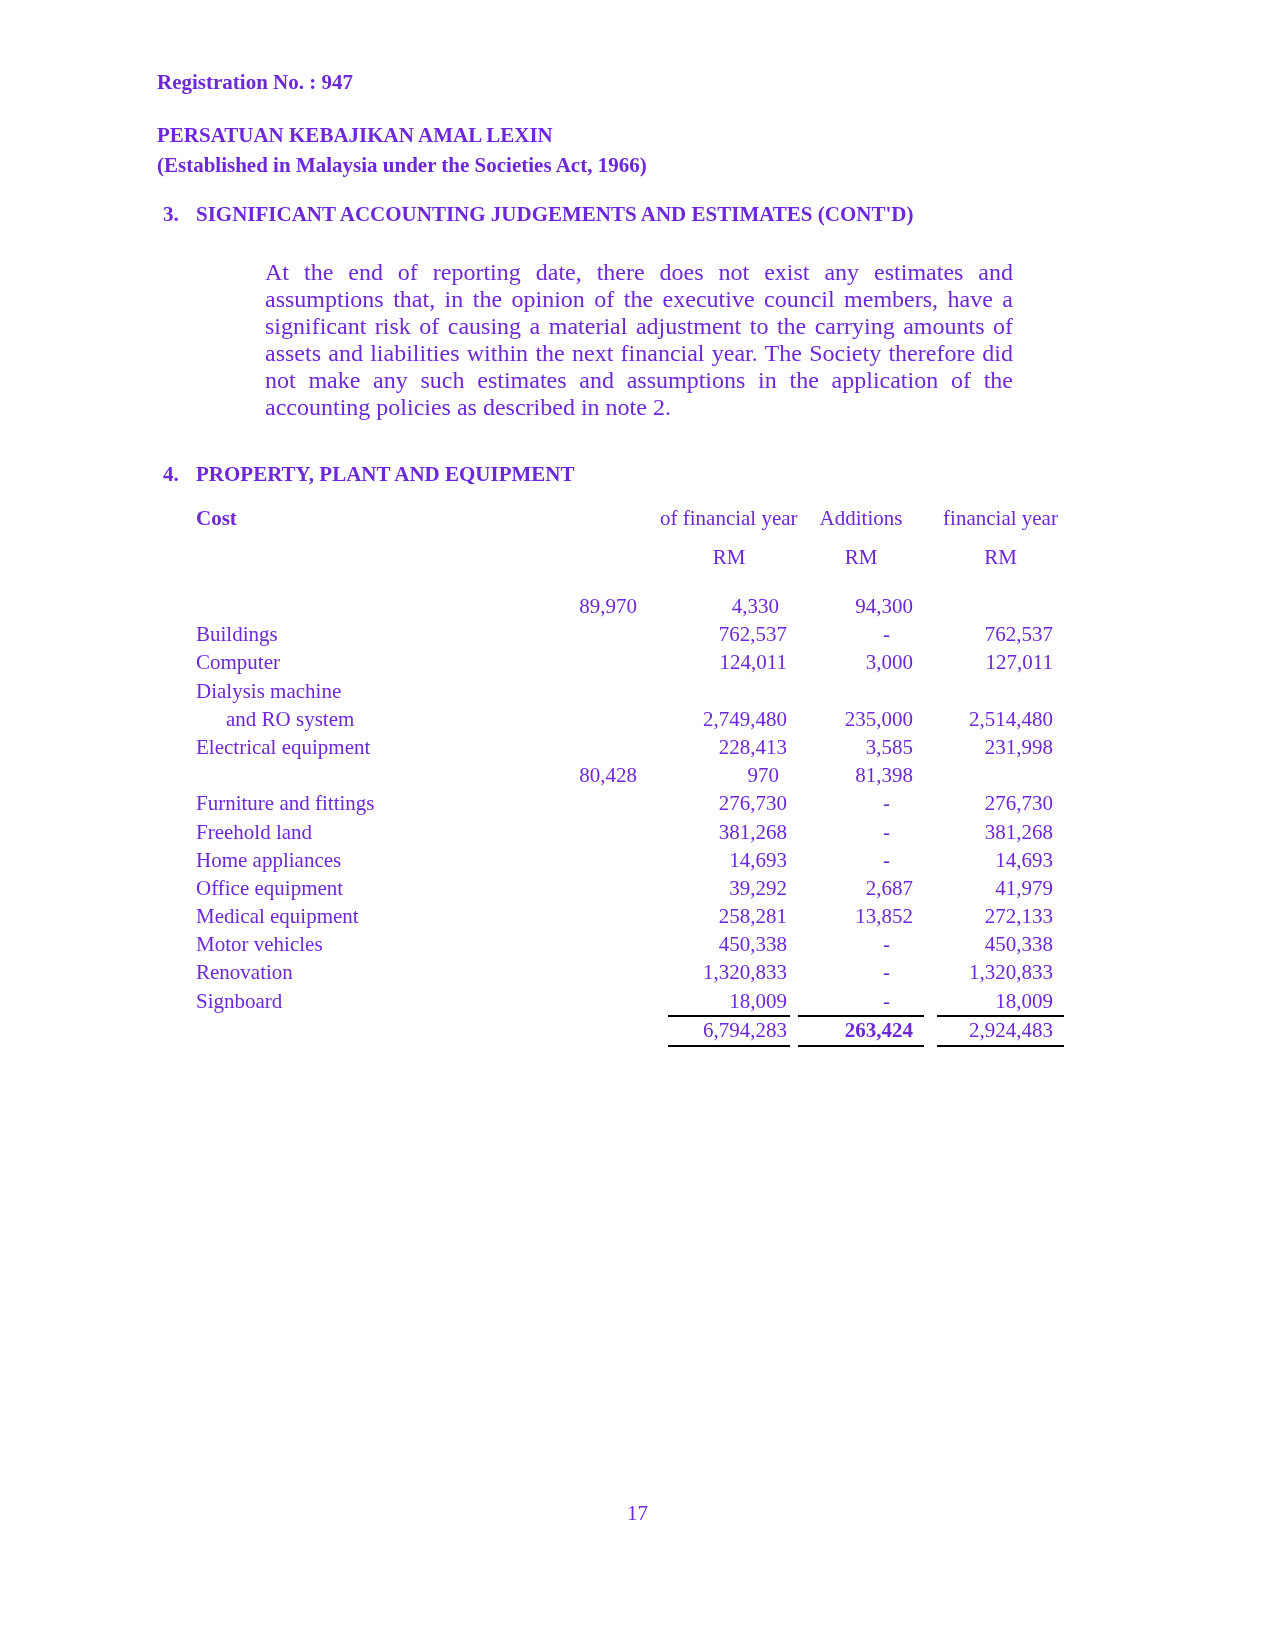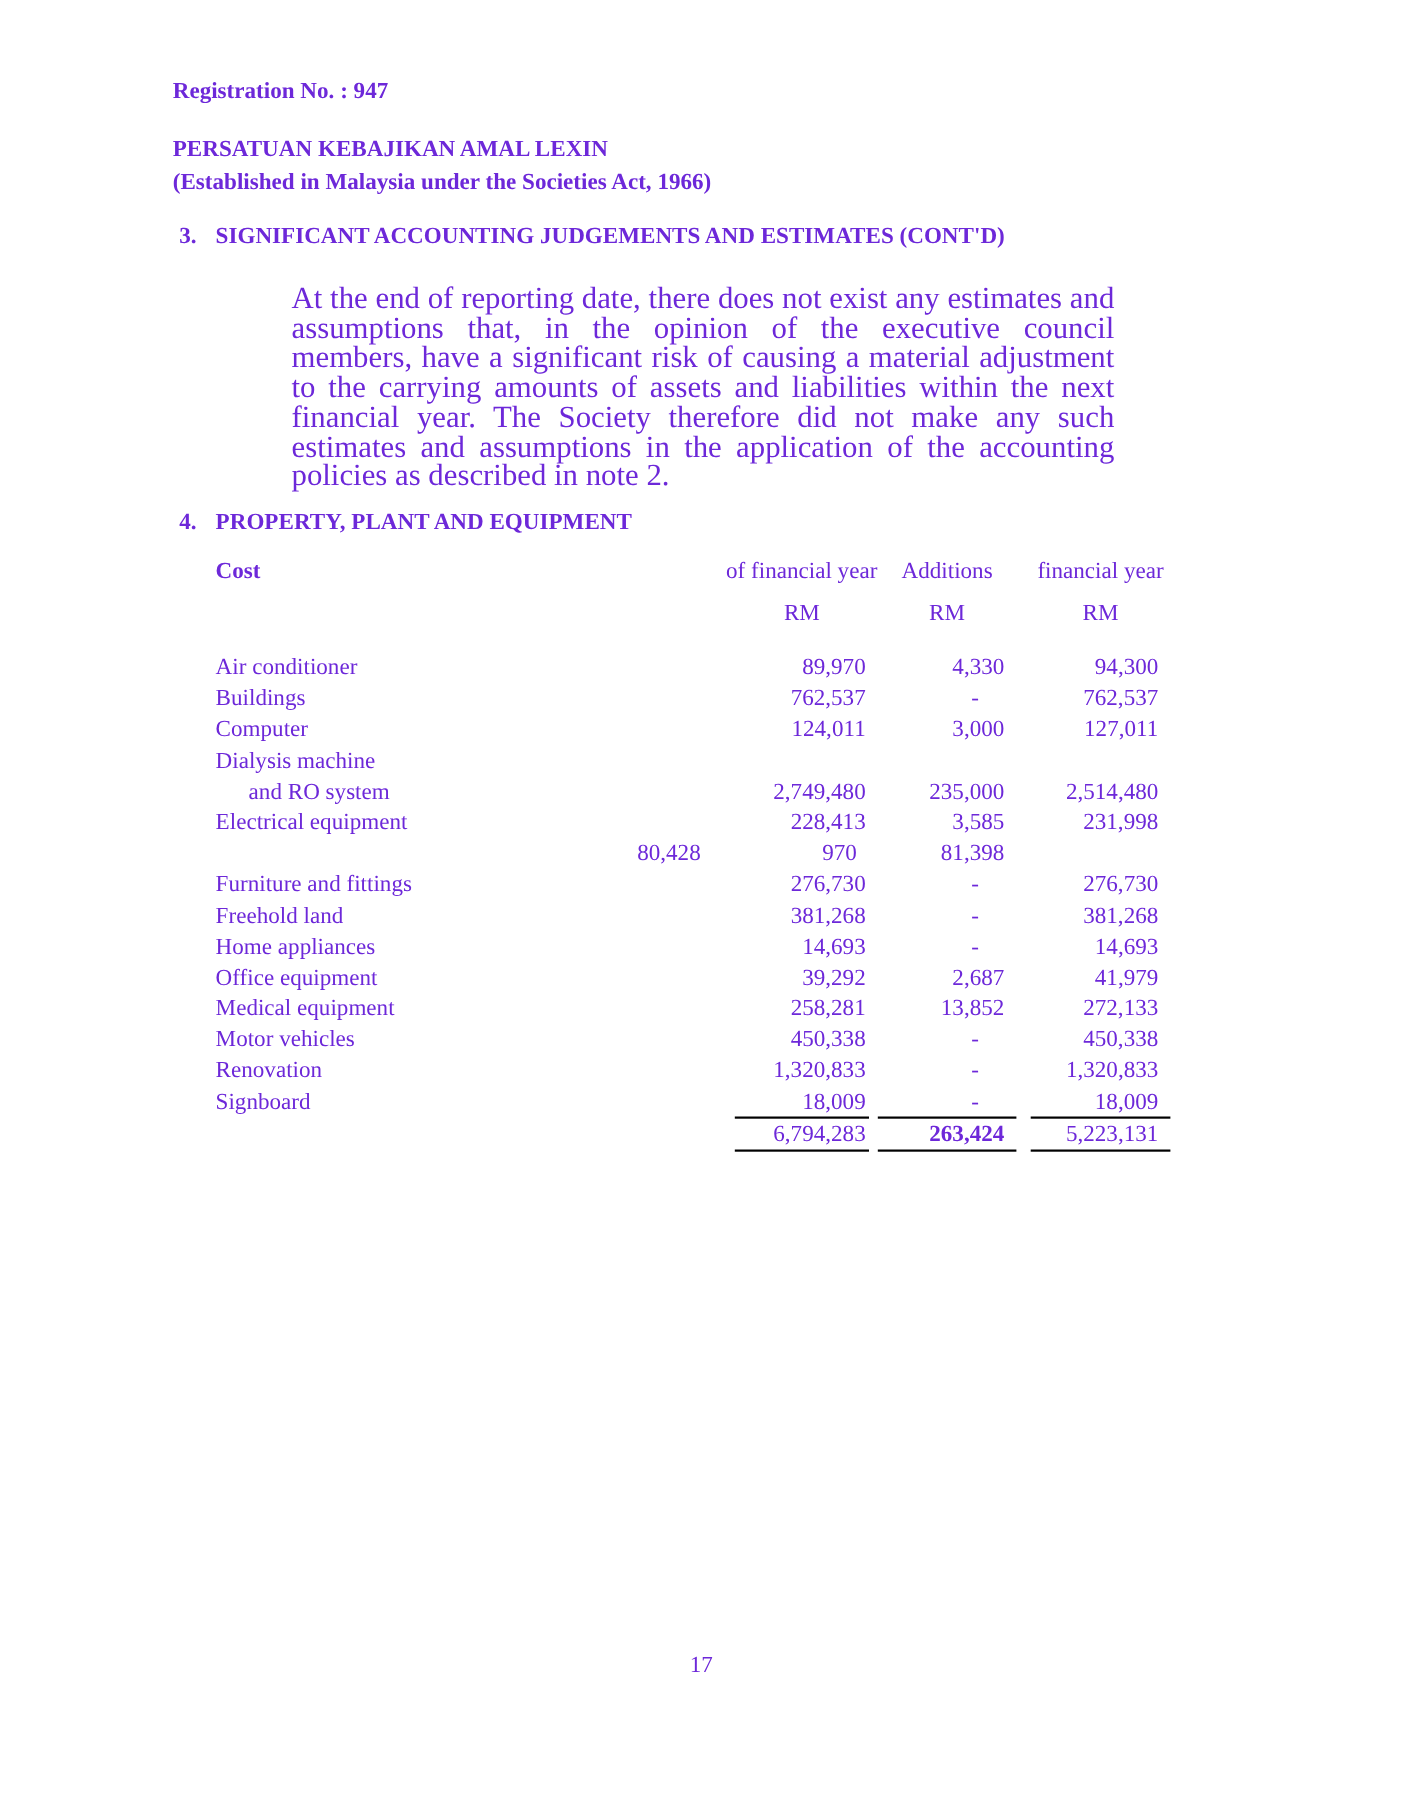"At the end of reporting" .para { font-size: 28px -> 24px }
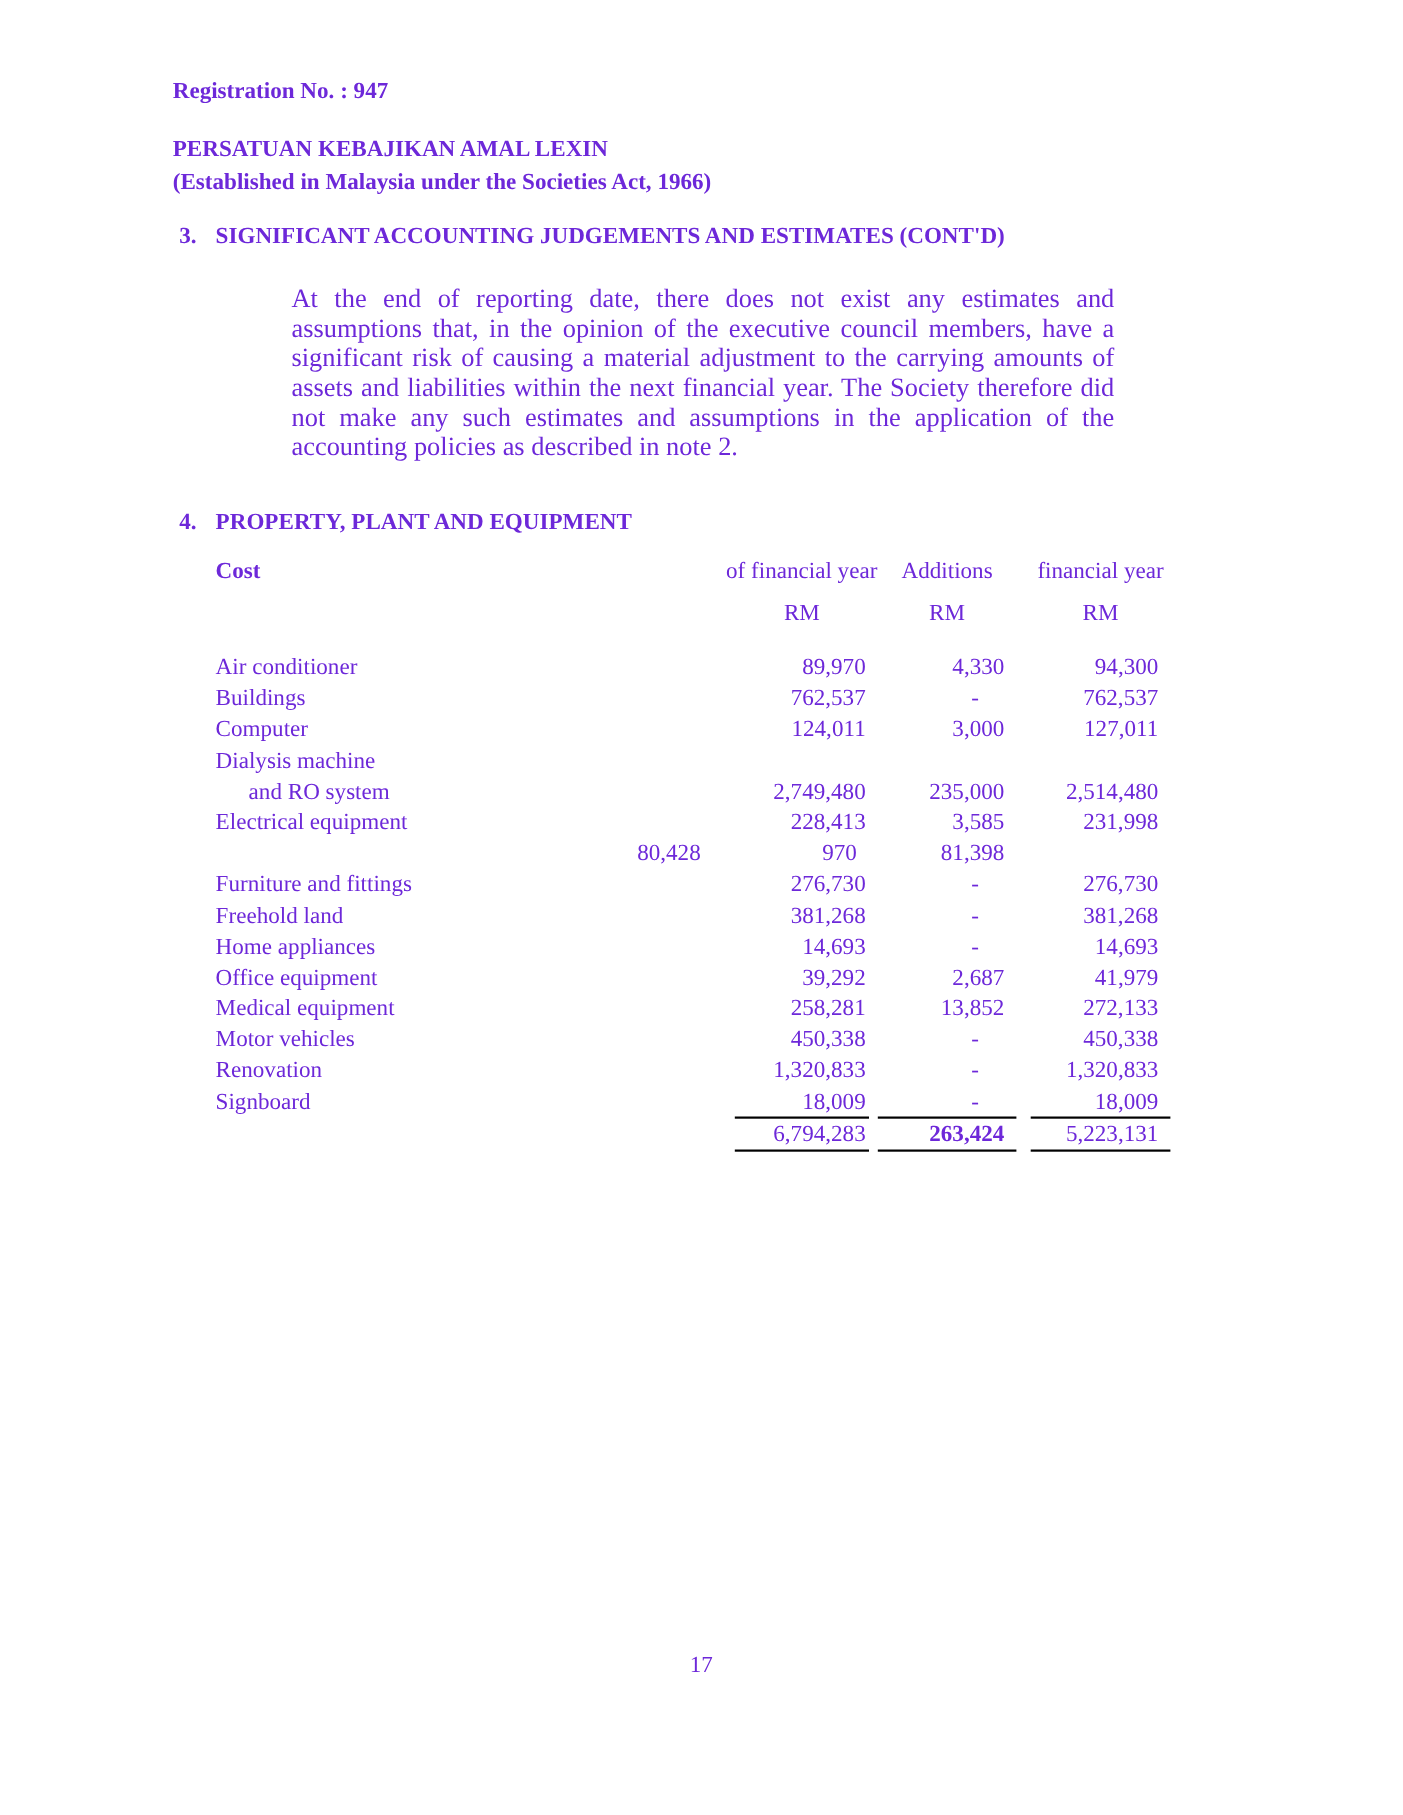"Air conditioner" div { html: <div>Air conditioner</div> -> none }
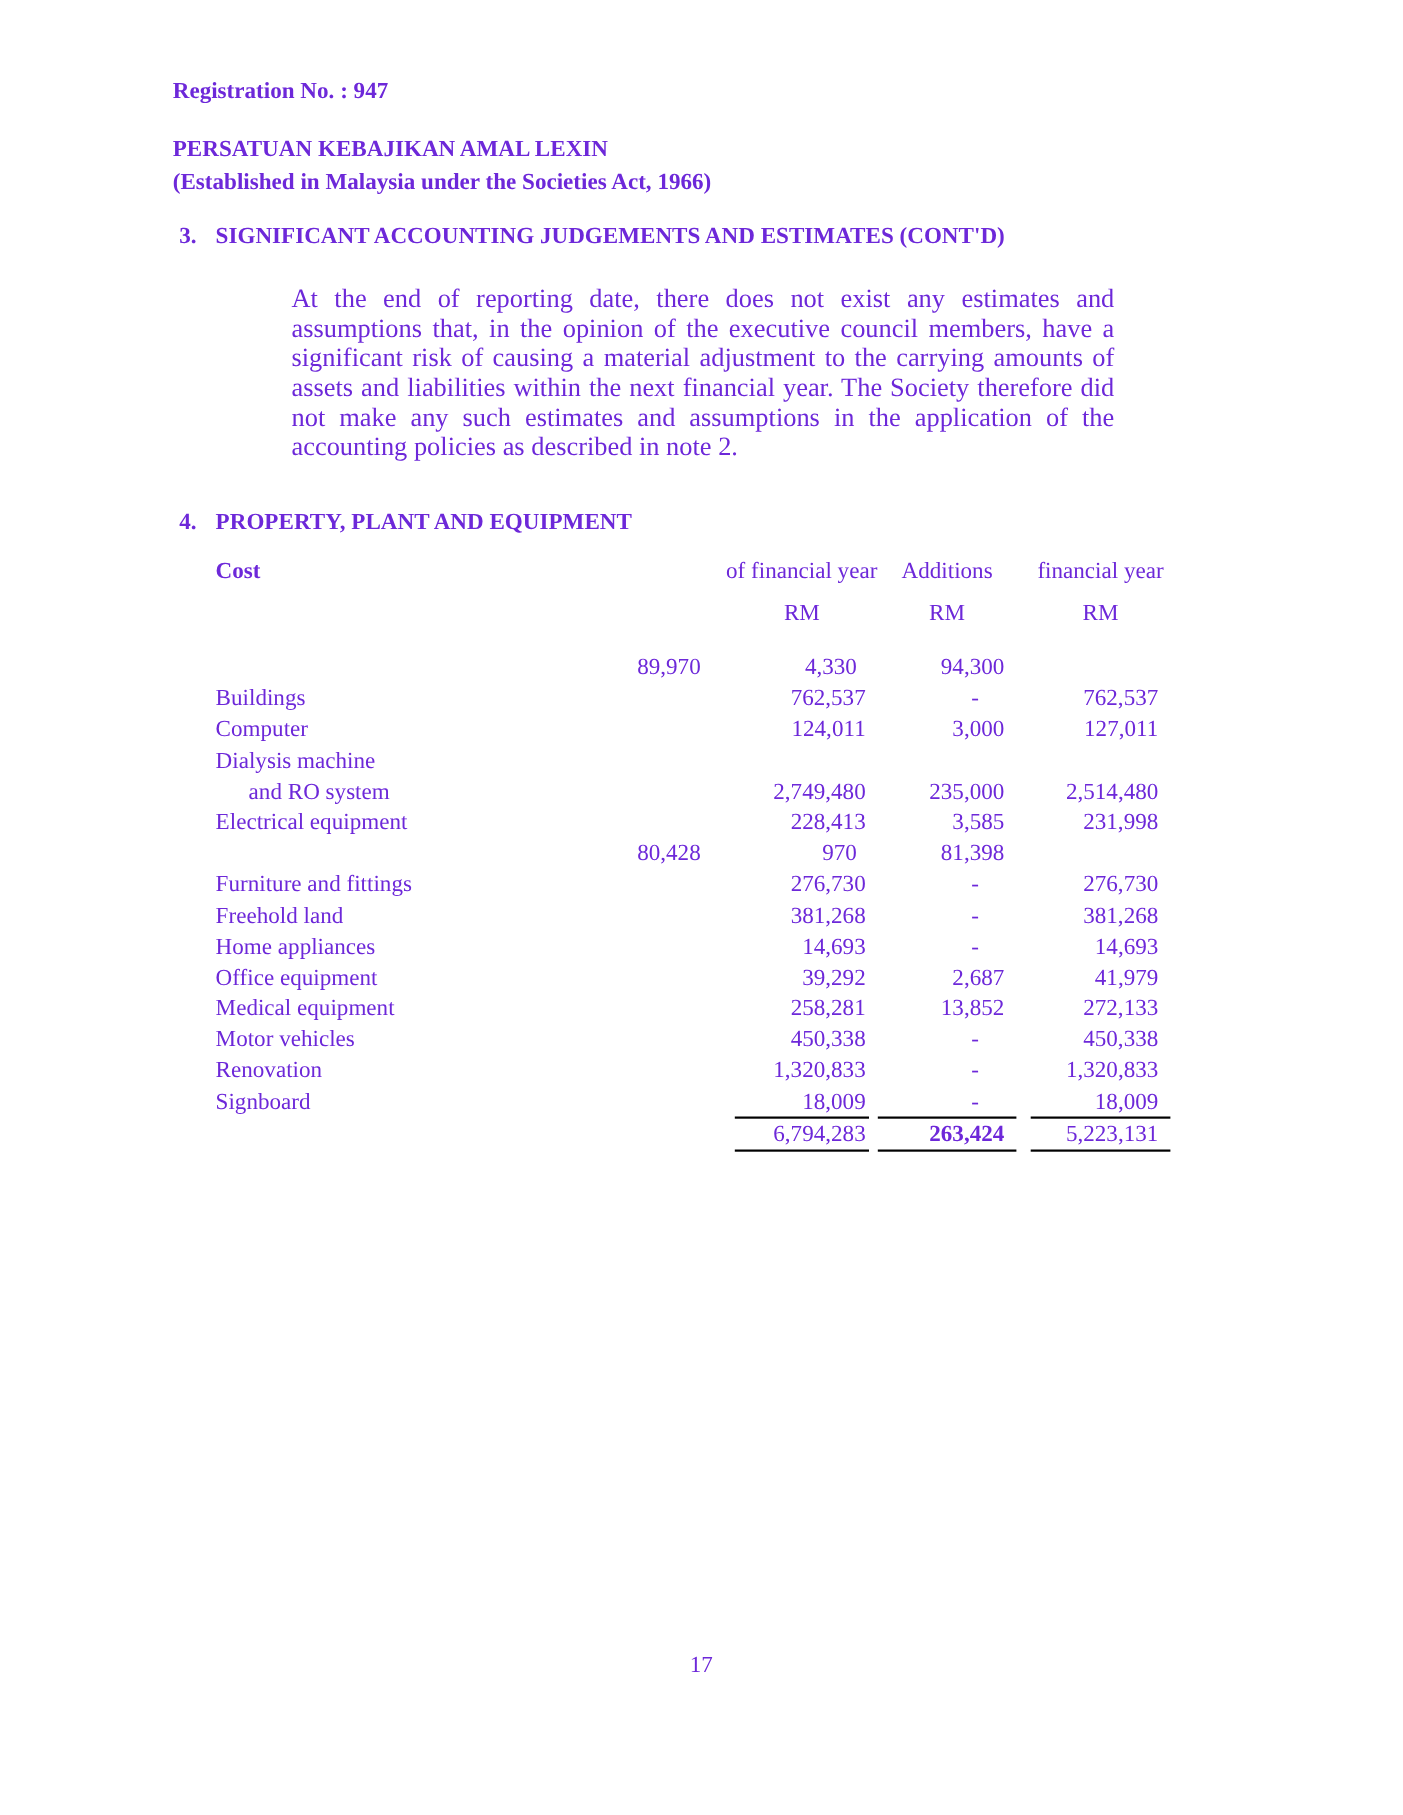"5,223,131" span { text: 5,223,131 -> 2,924,483 }
